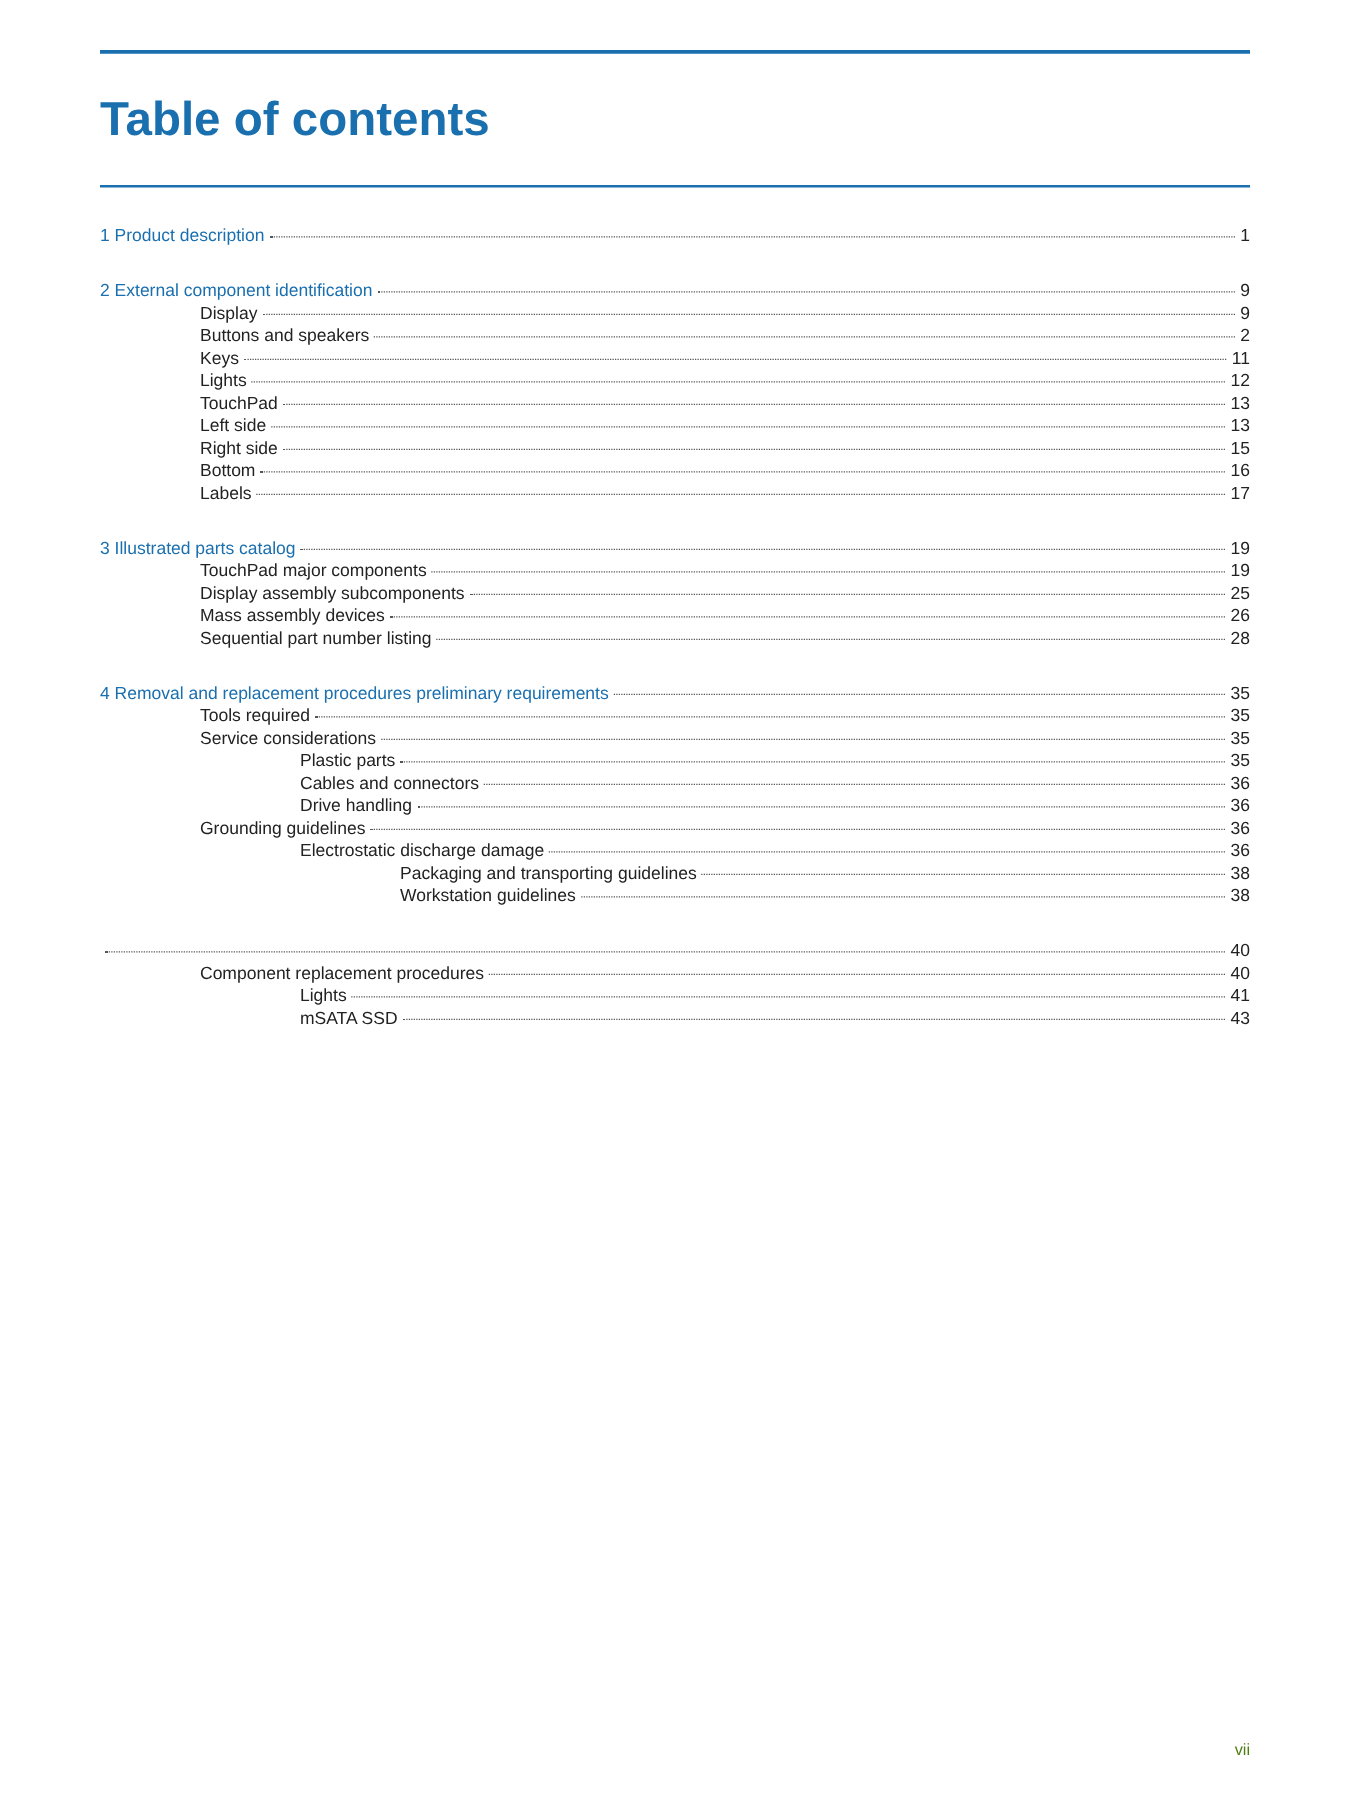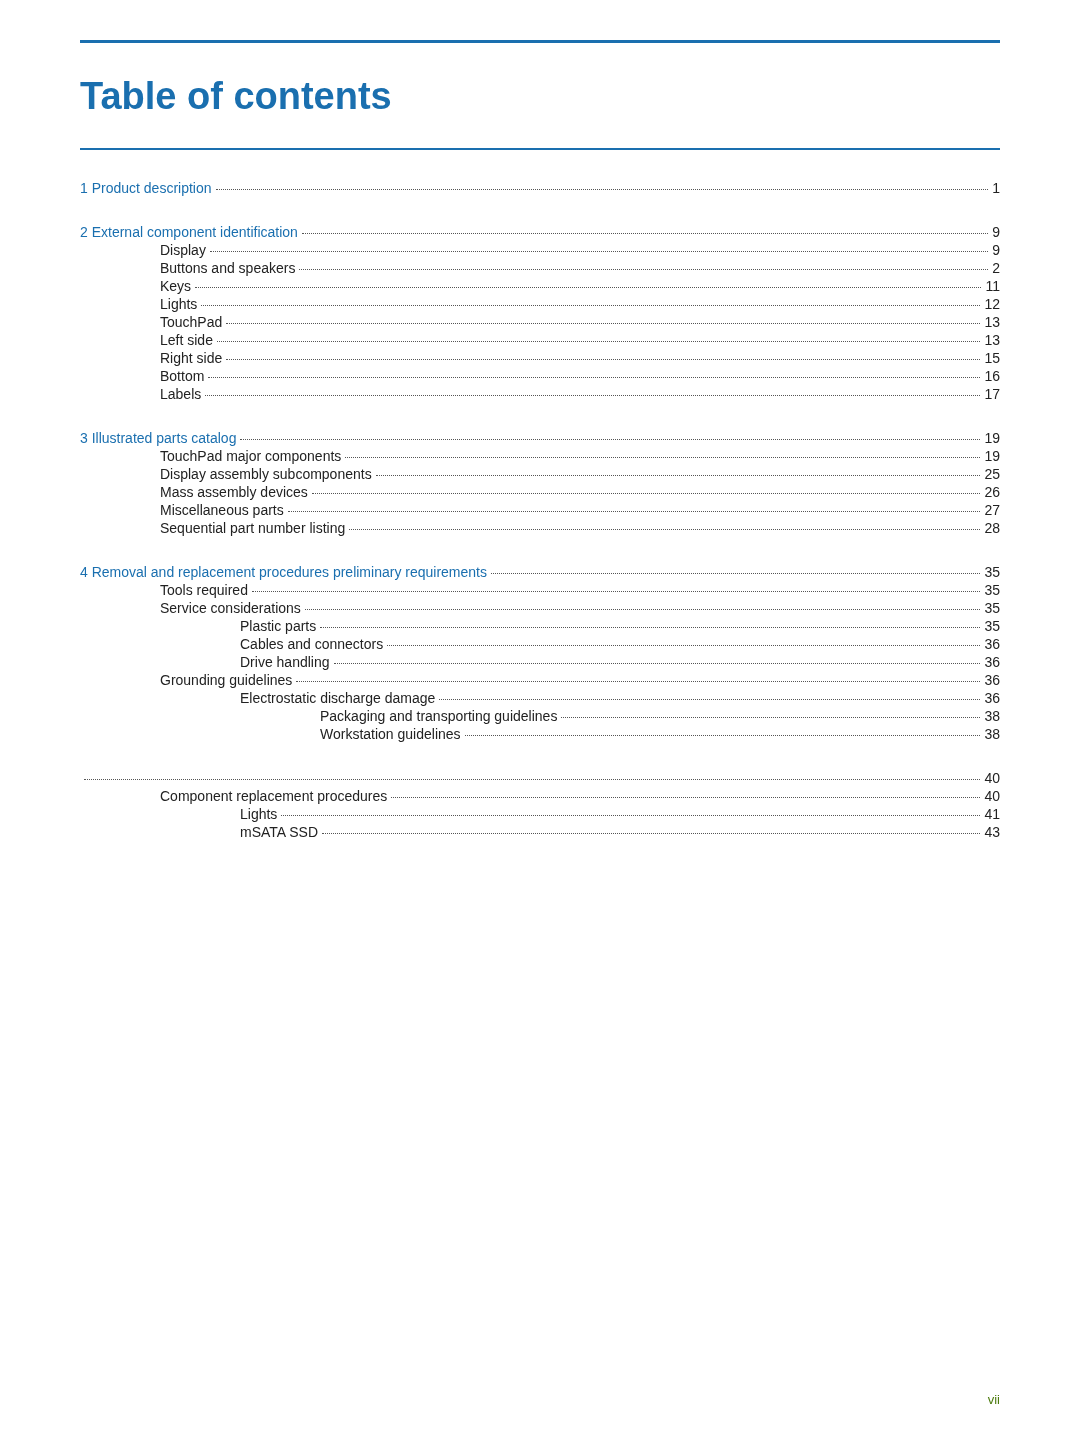"Miscellaneous parts" div.level-2 { html: <div> <div> <span>Miscellaneous parts</span> <span></span> <span>27</span> </div> </div> -> none }
